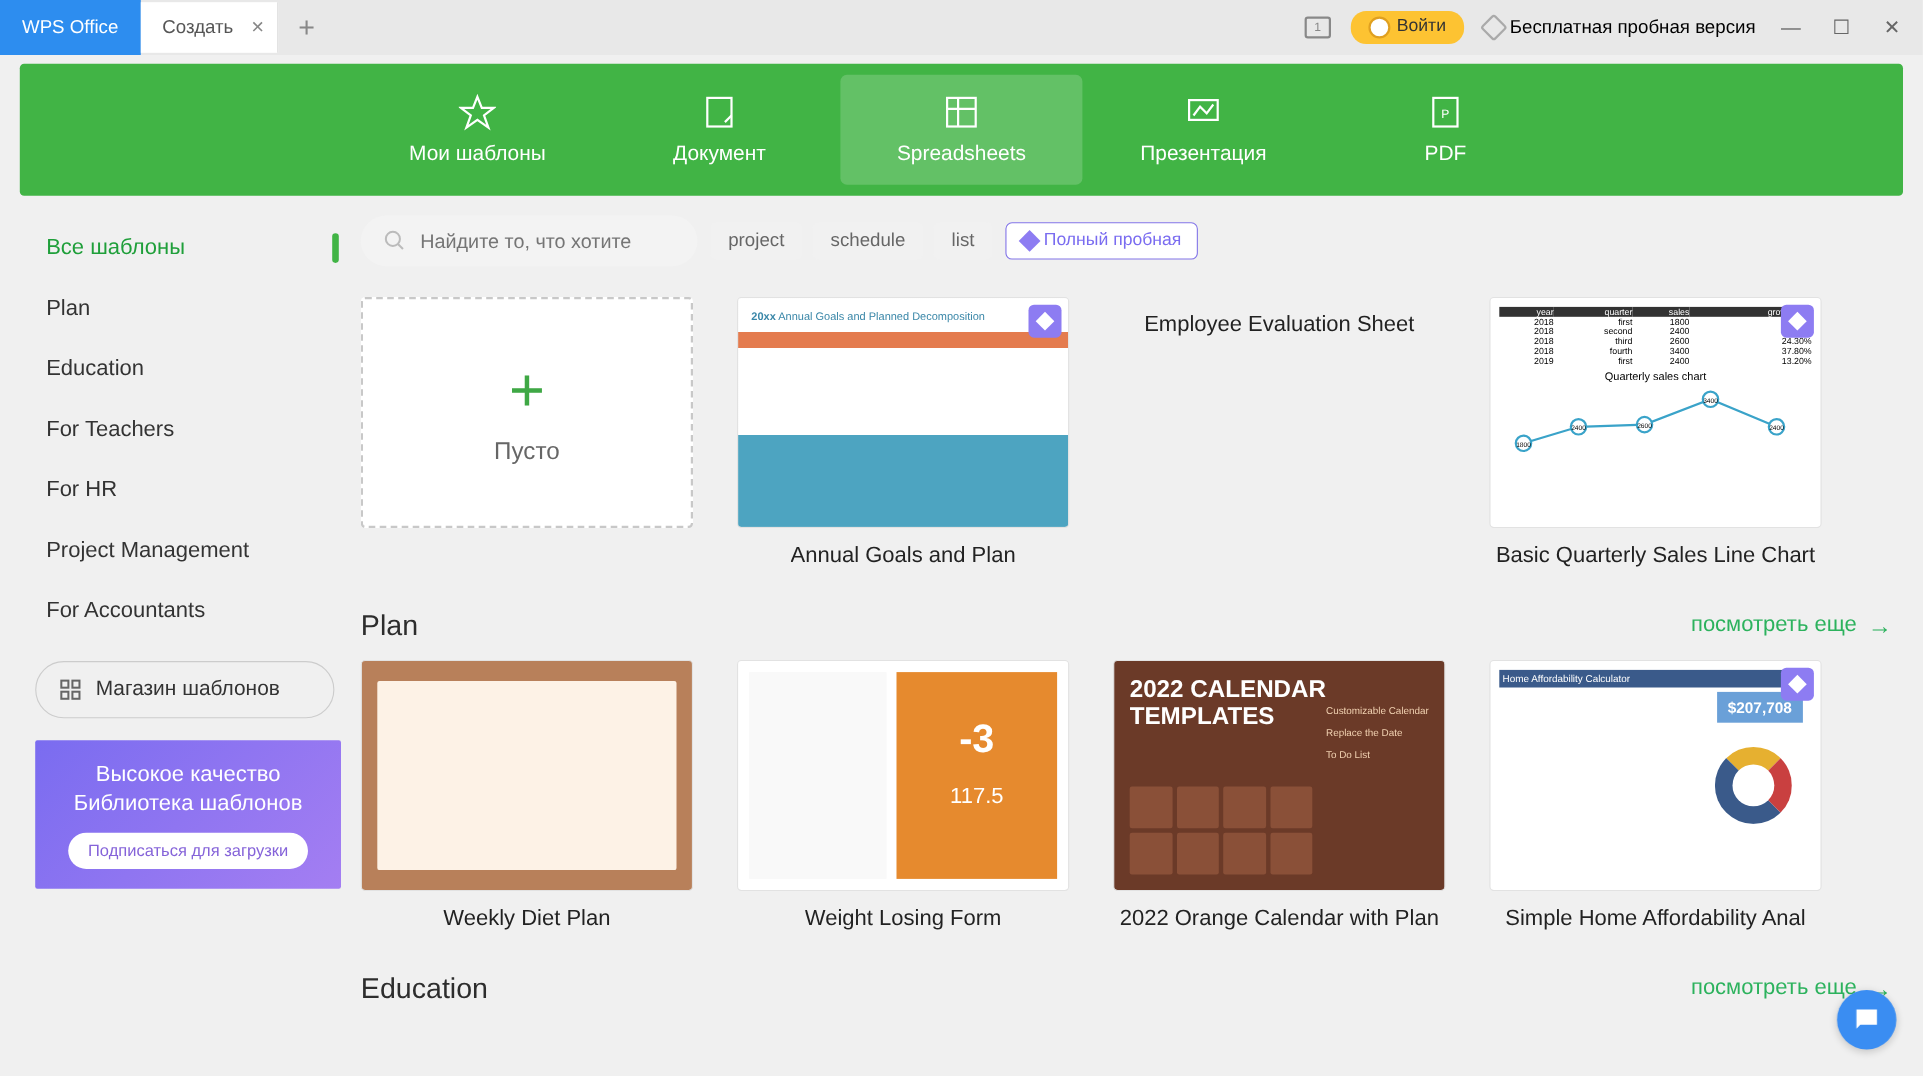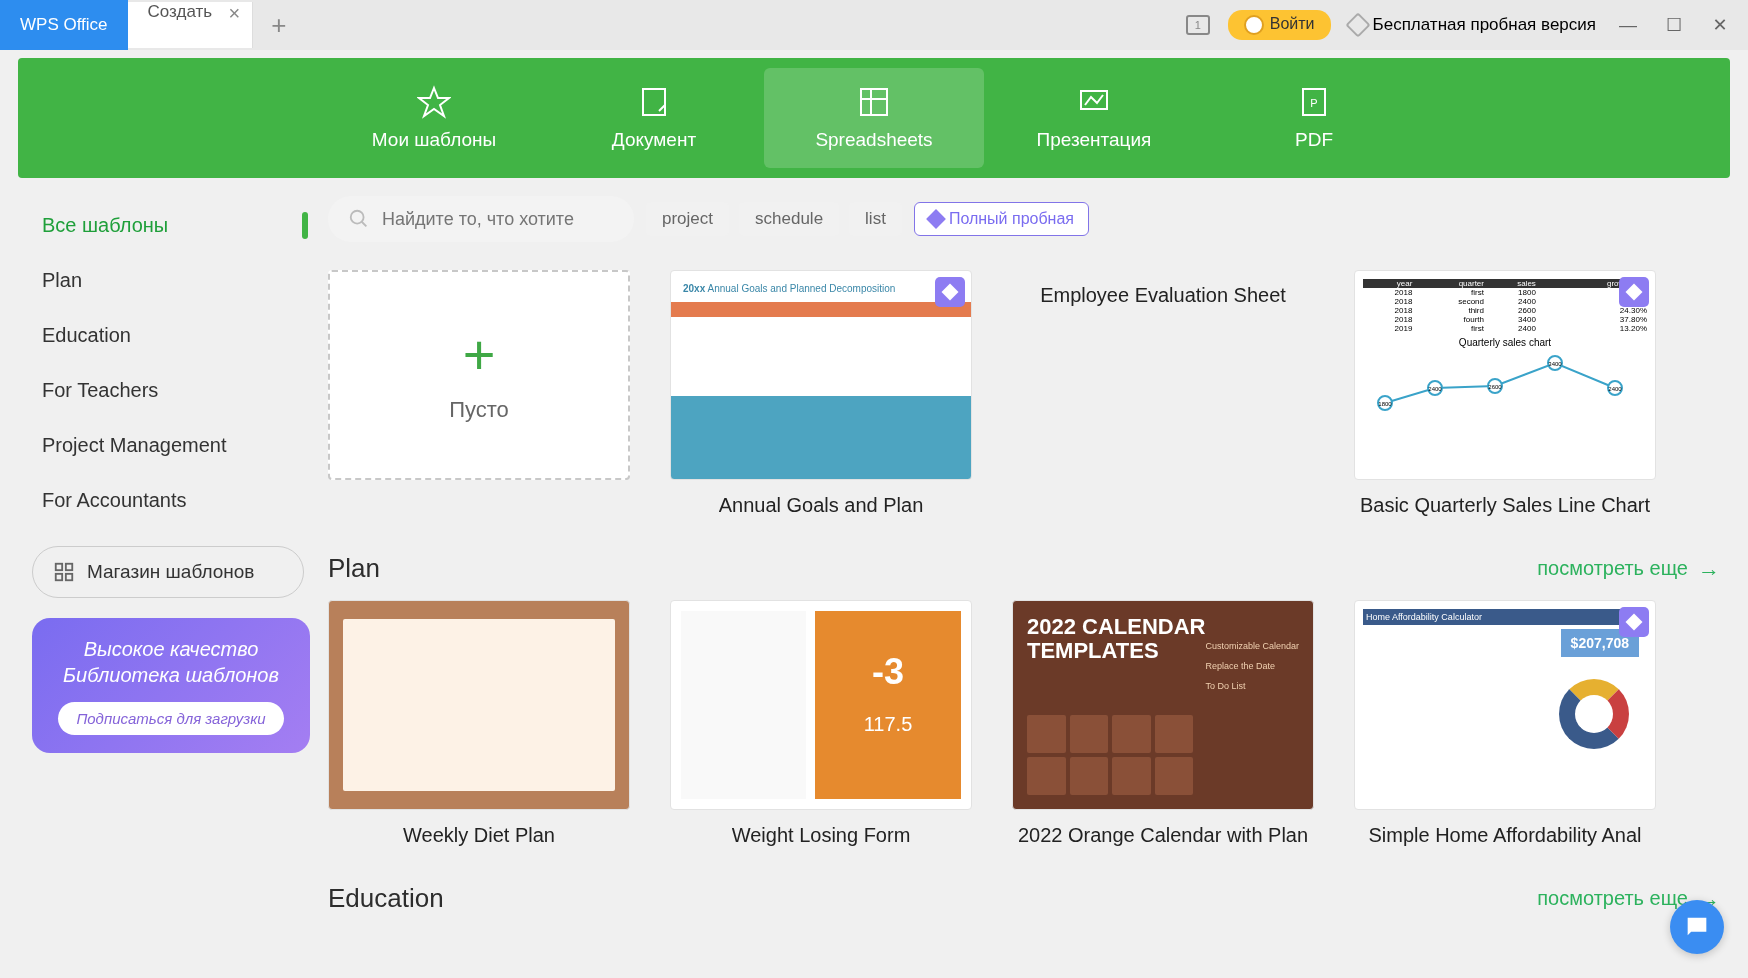"Создать" .tab-new { align-items: none -> center }
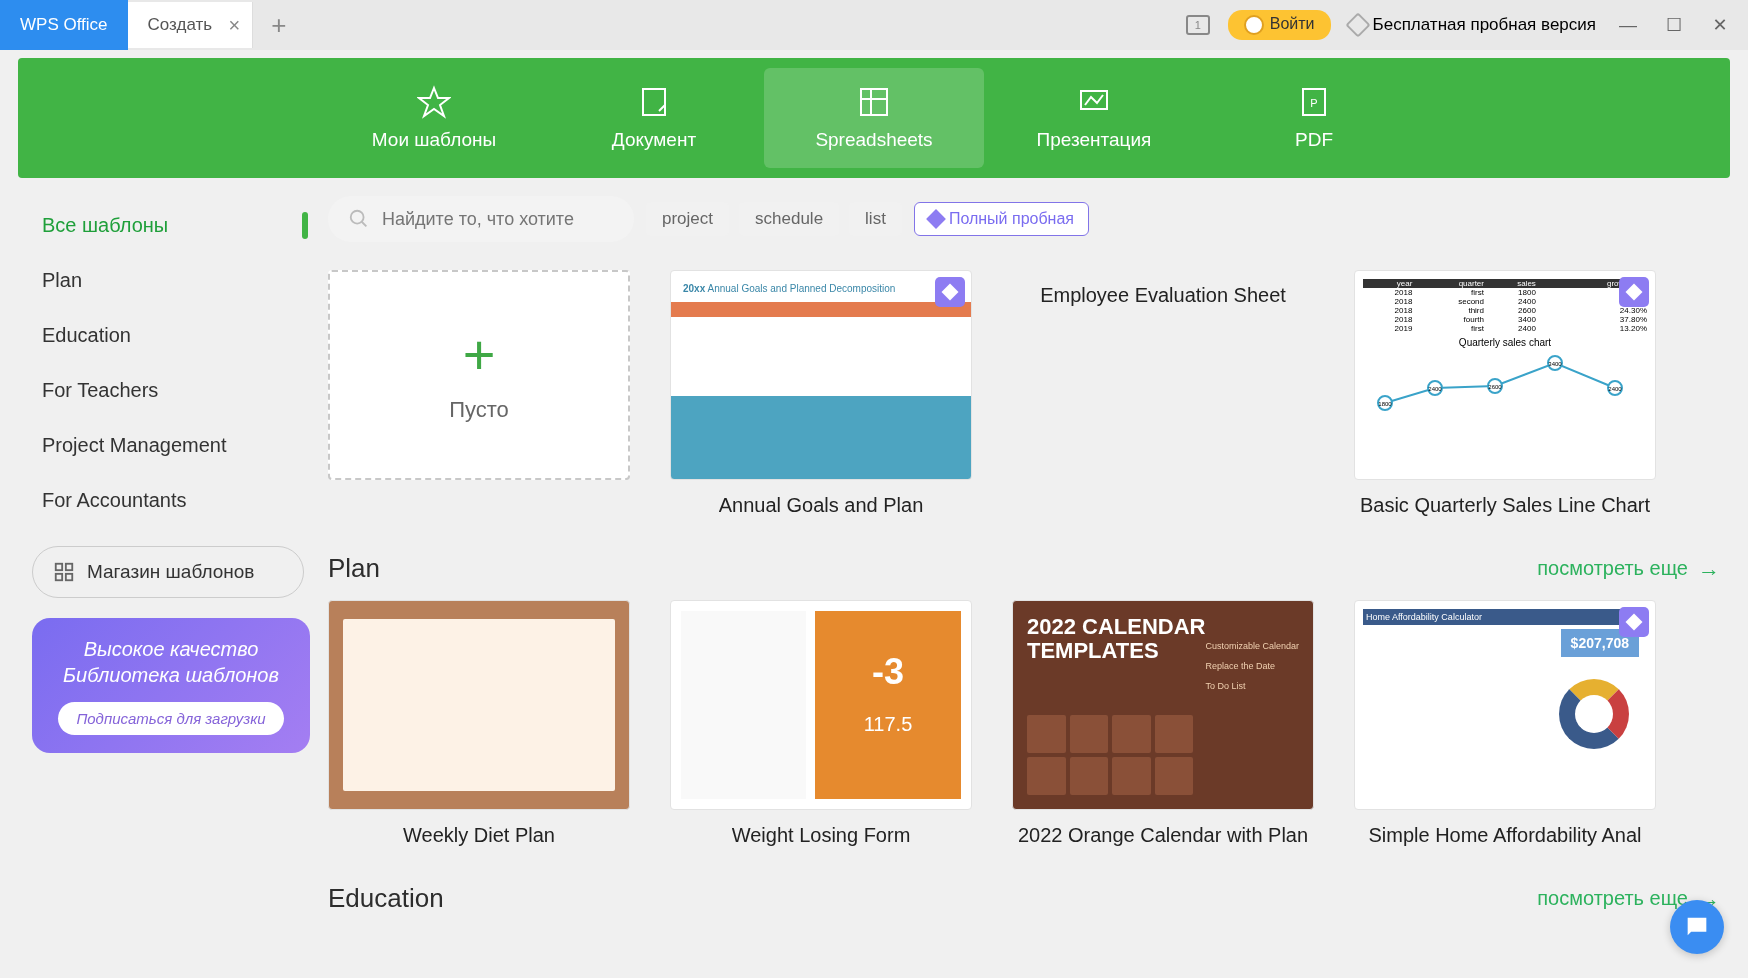"For HR" div.side-item { html: none -> <div>For HR</div> }
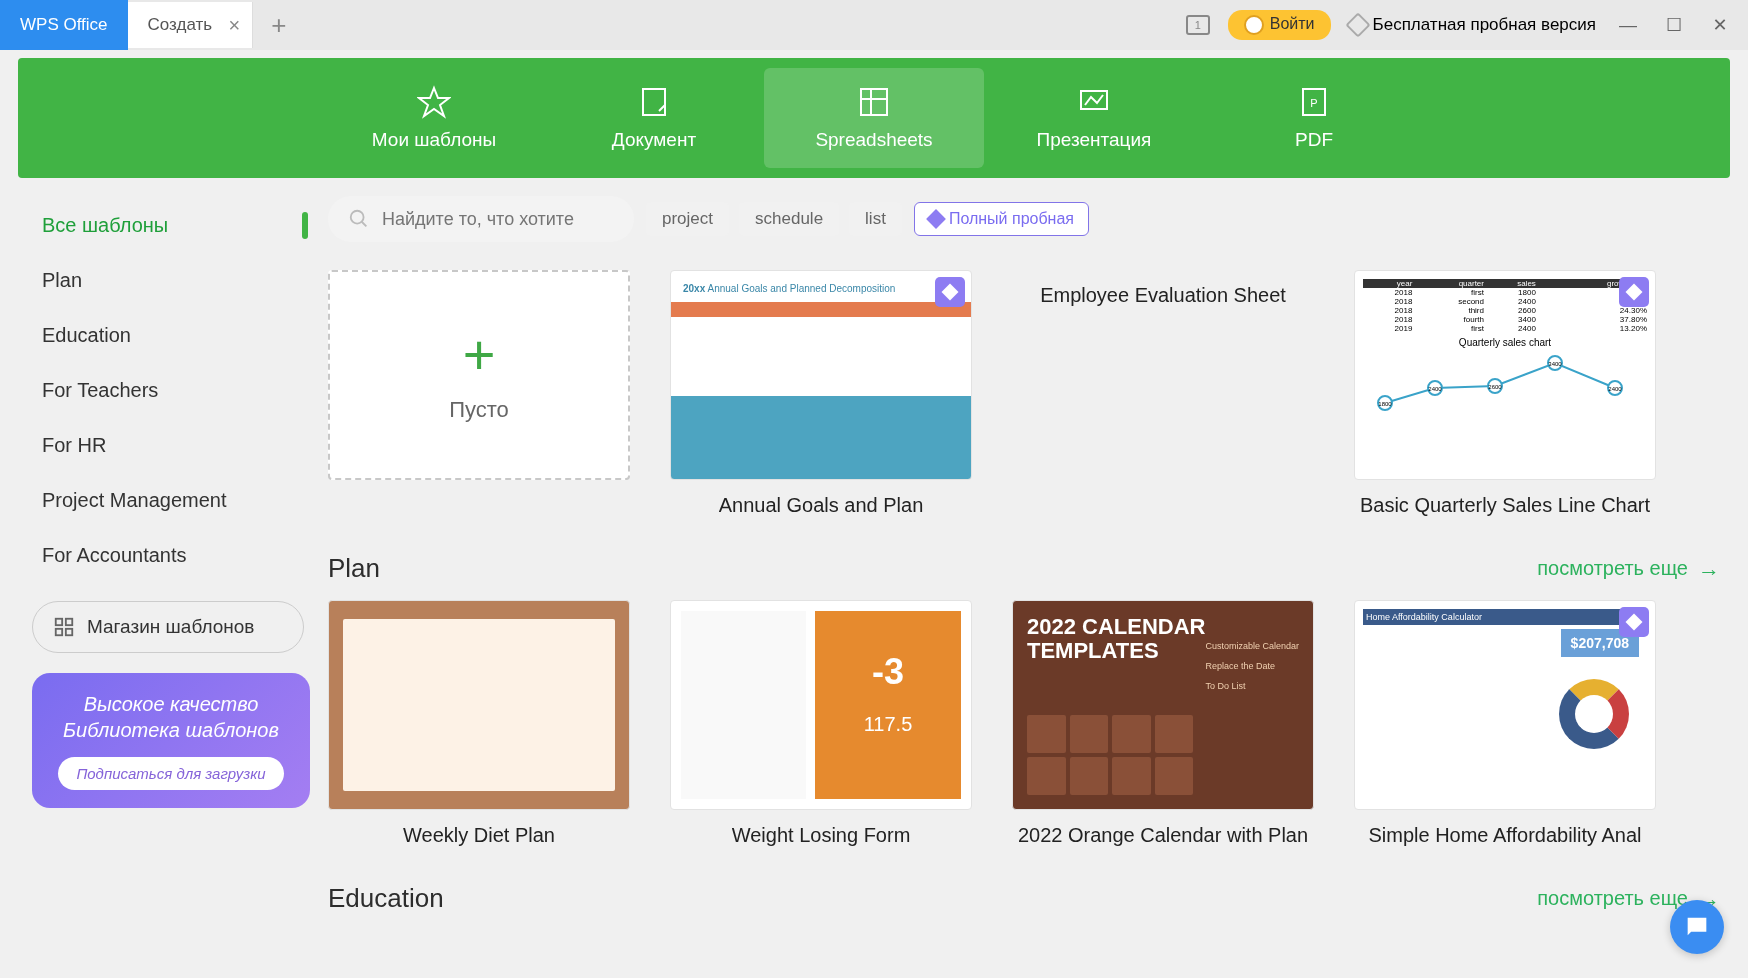"Высокое качество Библиотека шаблонов" .promo { border-radius: 18px -> 2px; font-style: italic -> none }
